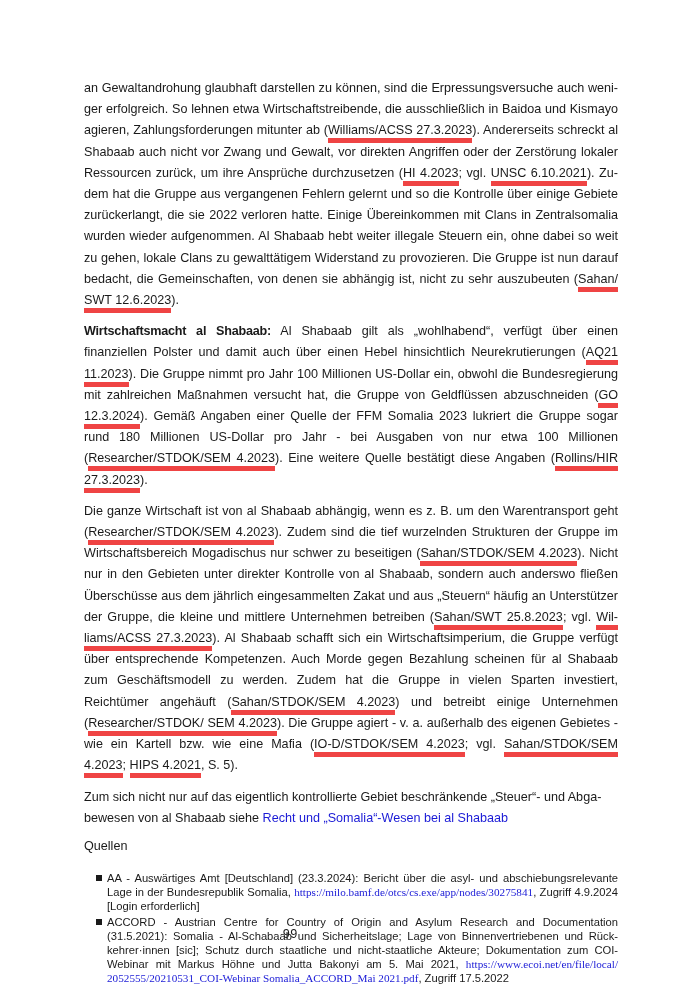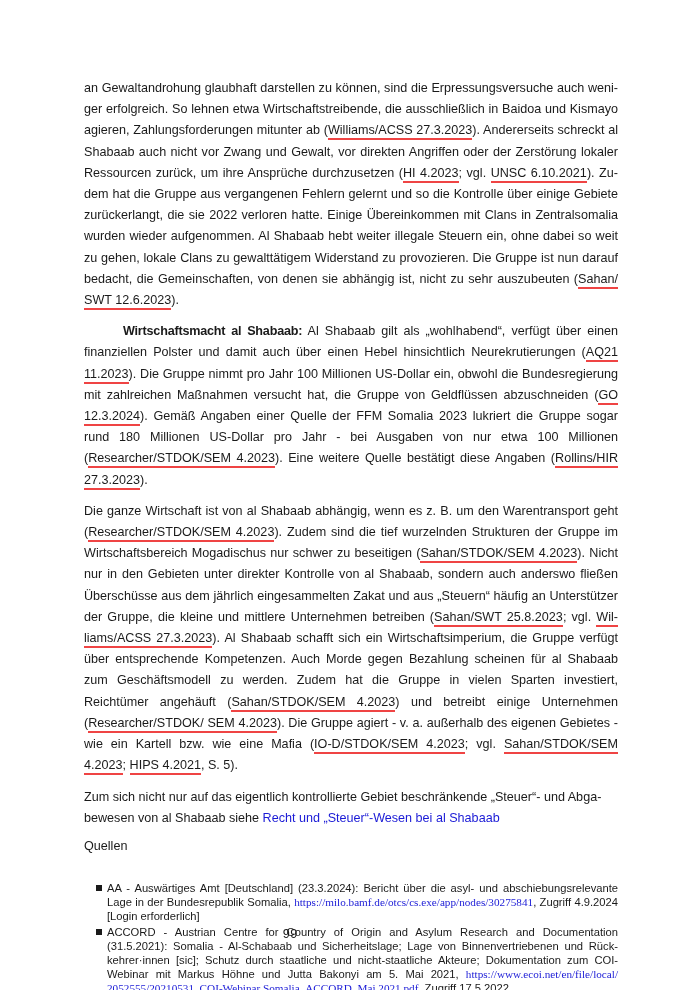"Williams/ACSS 27.3.2023" .cite { border-bottom: 2px solid #ef4444 -> 5px solid #ef4444 }
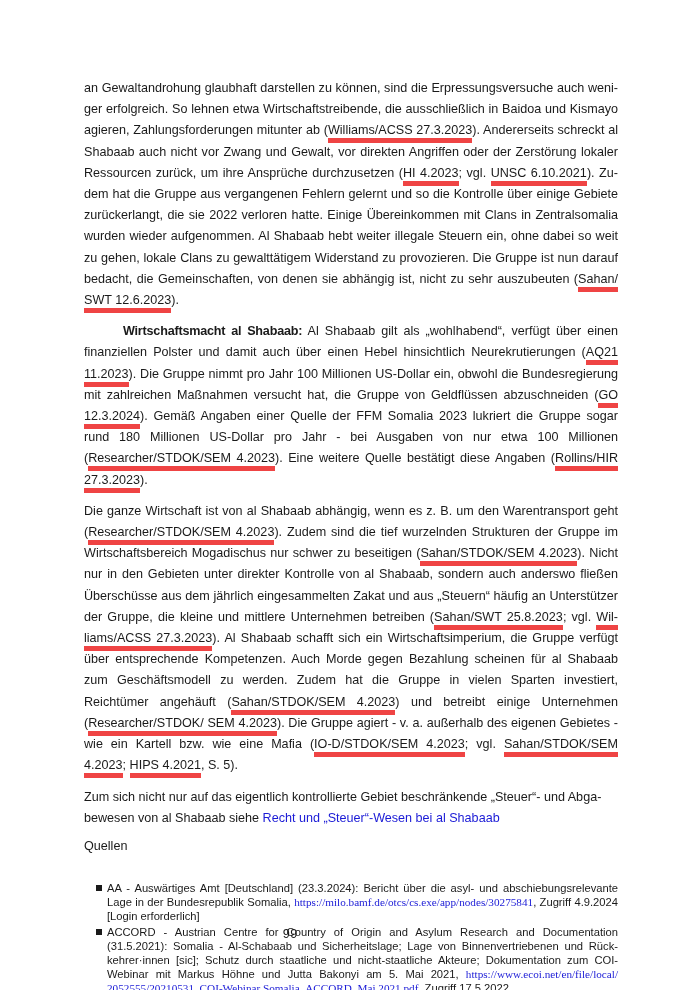"Wirtschaftsmacht al Shabaab:" .bold-lead { margin-left: 39px -> none }
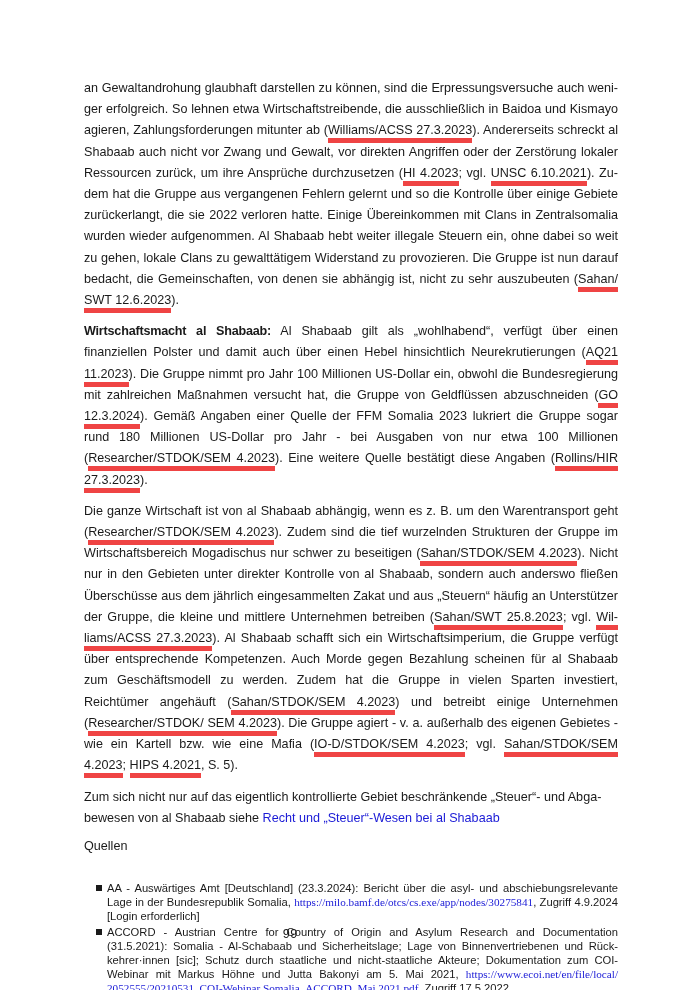"Recht und „Steuer“-Wesen bei al" a.ilink { text: Steuer -> Somalia }
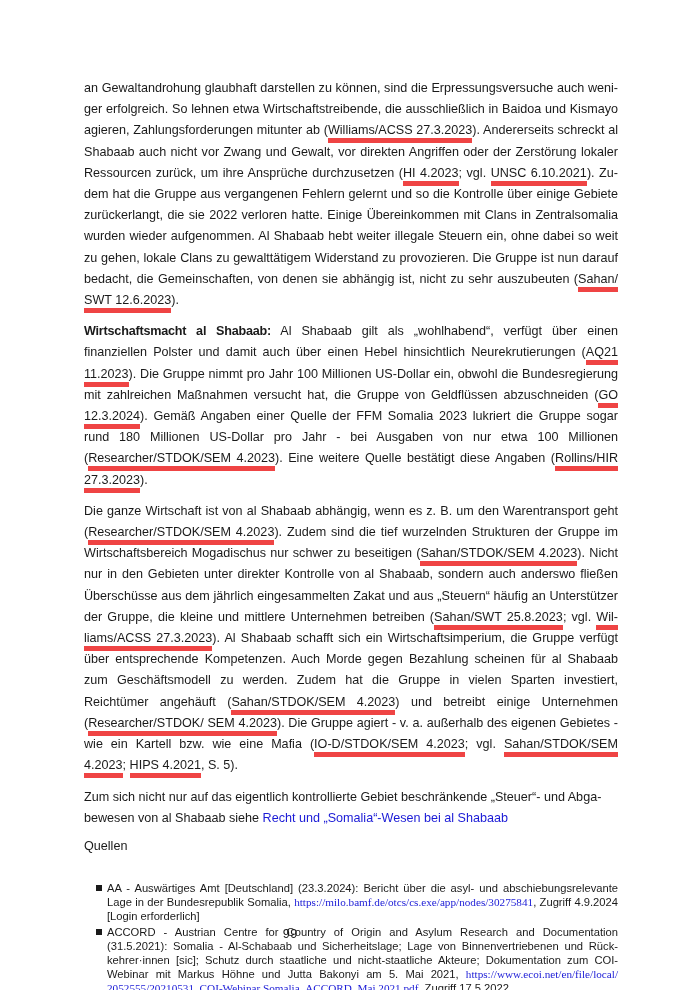"Quellen" .sources-title { margin: 6px 0 28px 0 -> 6px 0 18px 0 }
